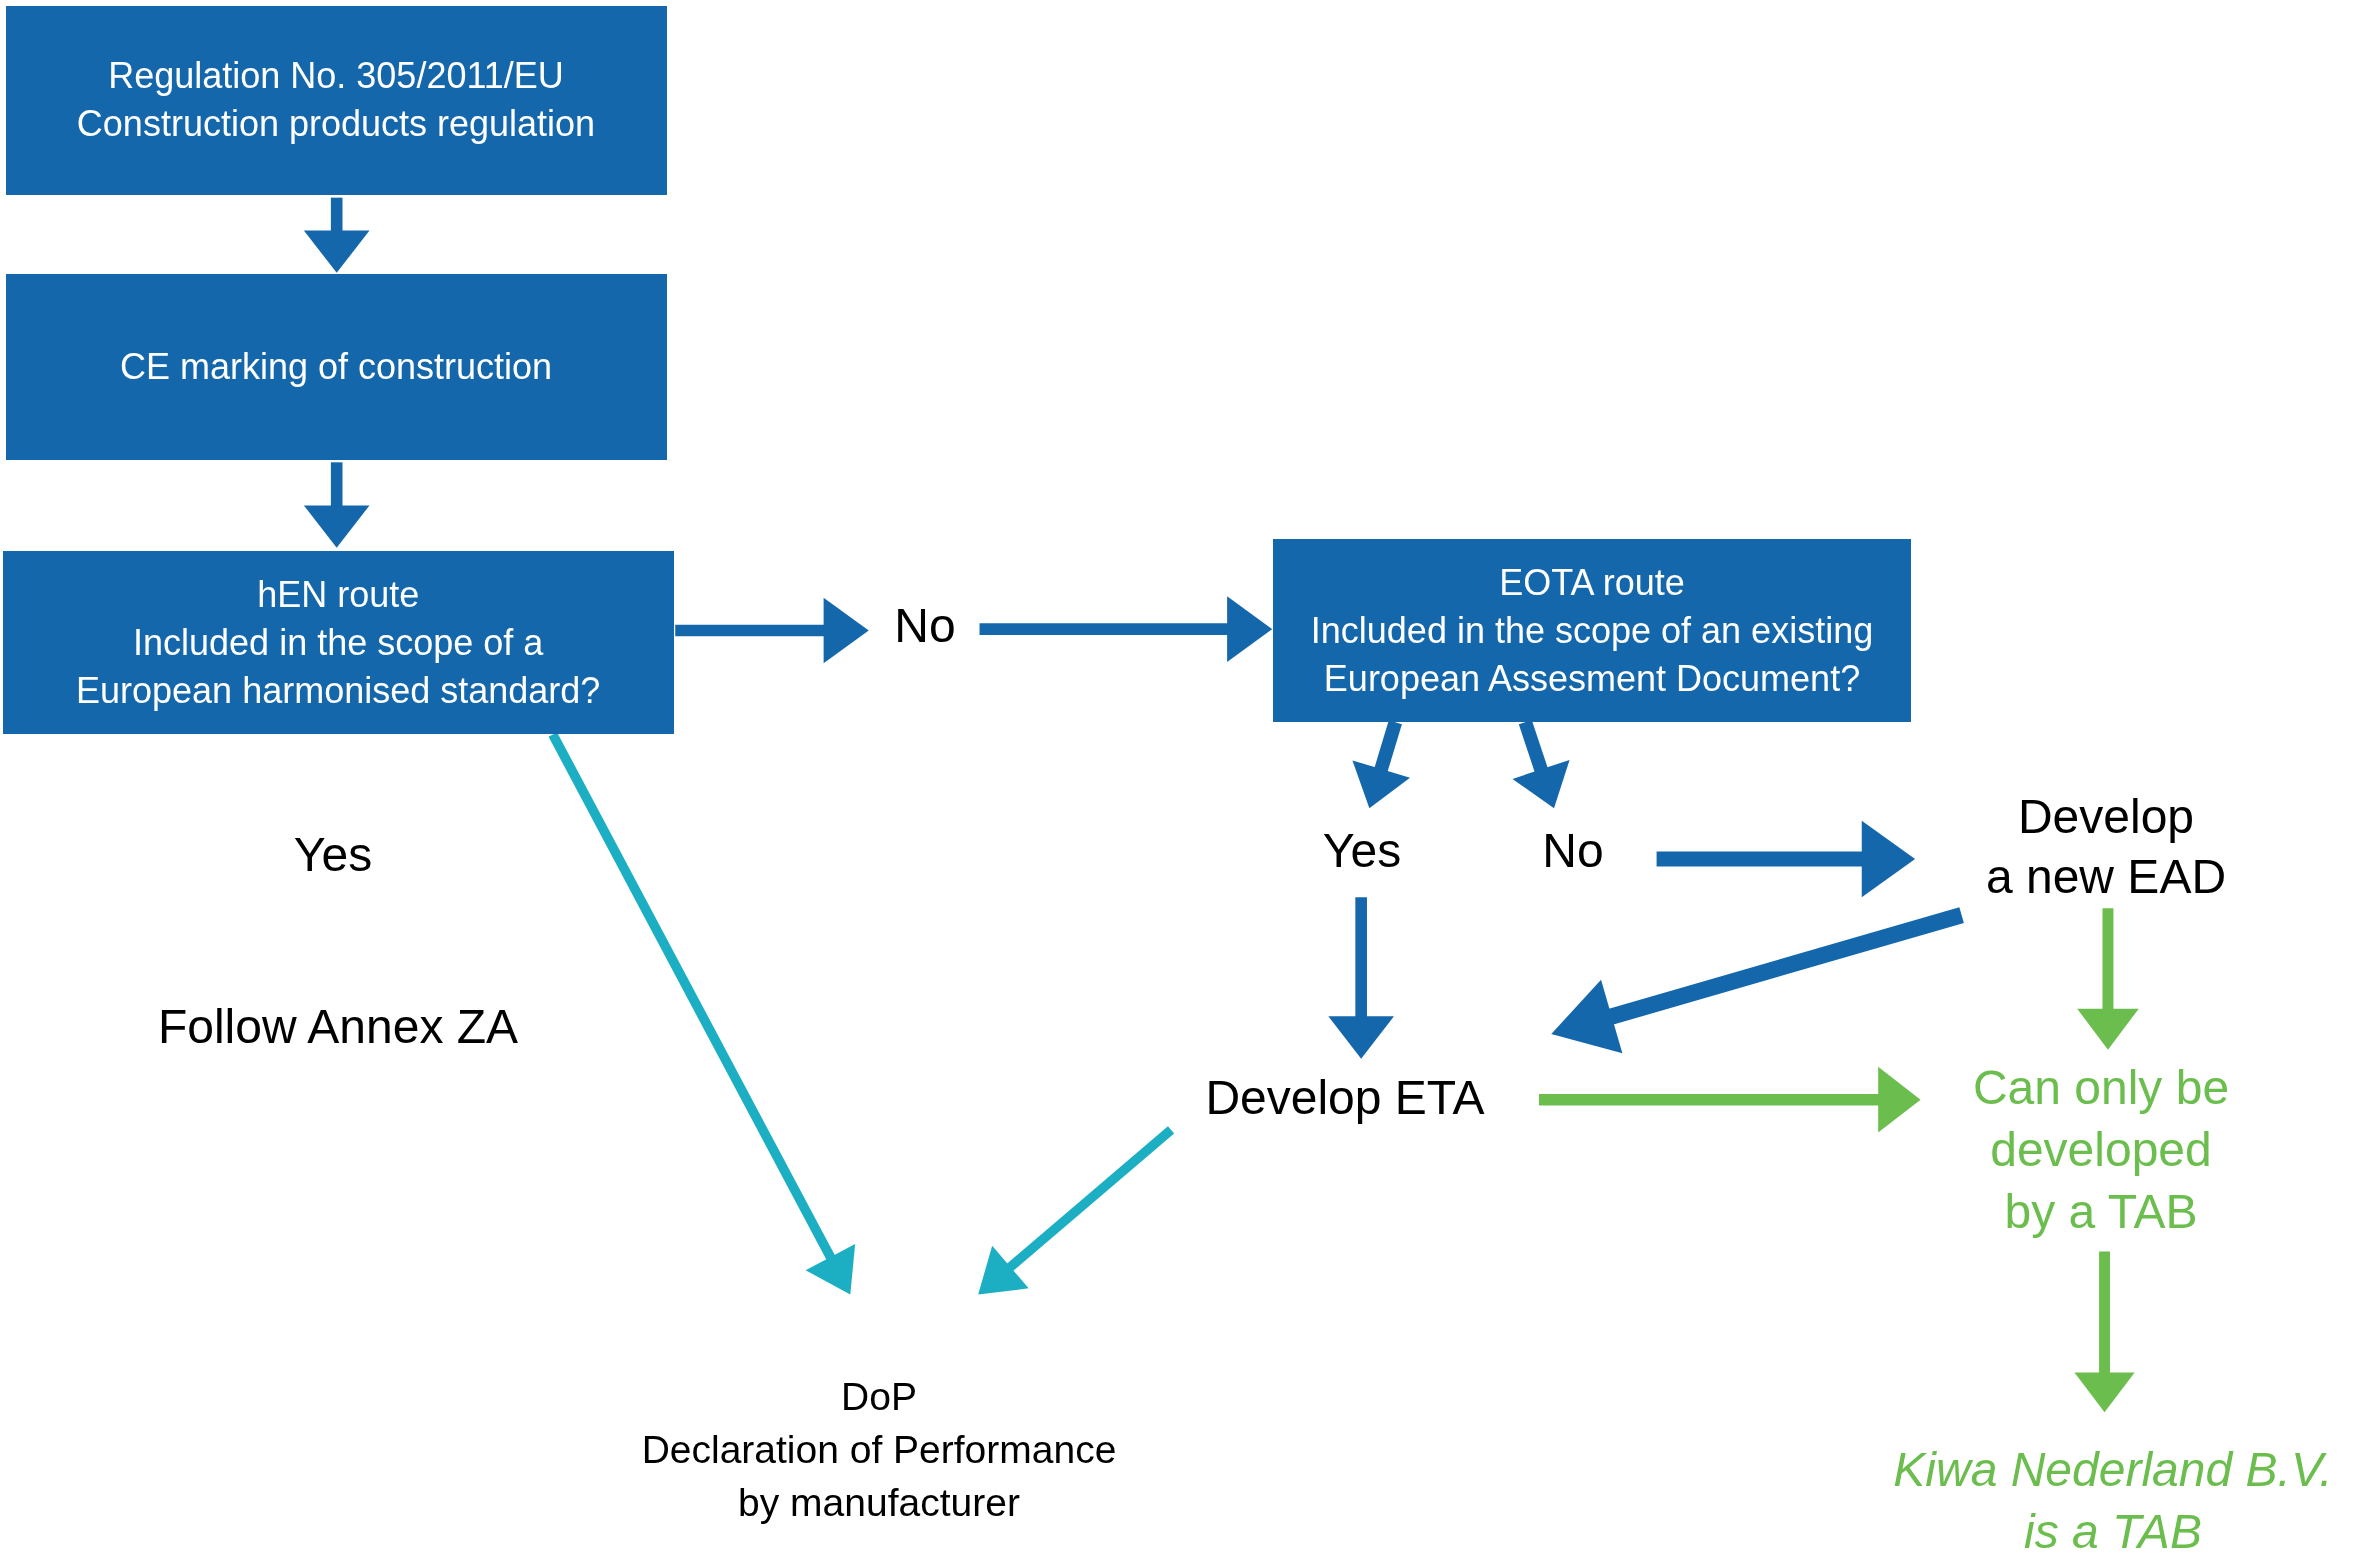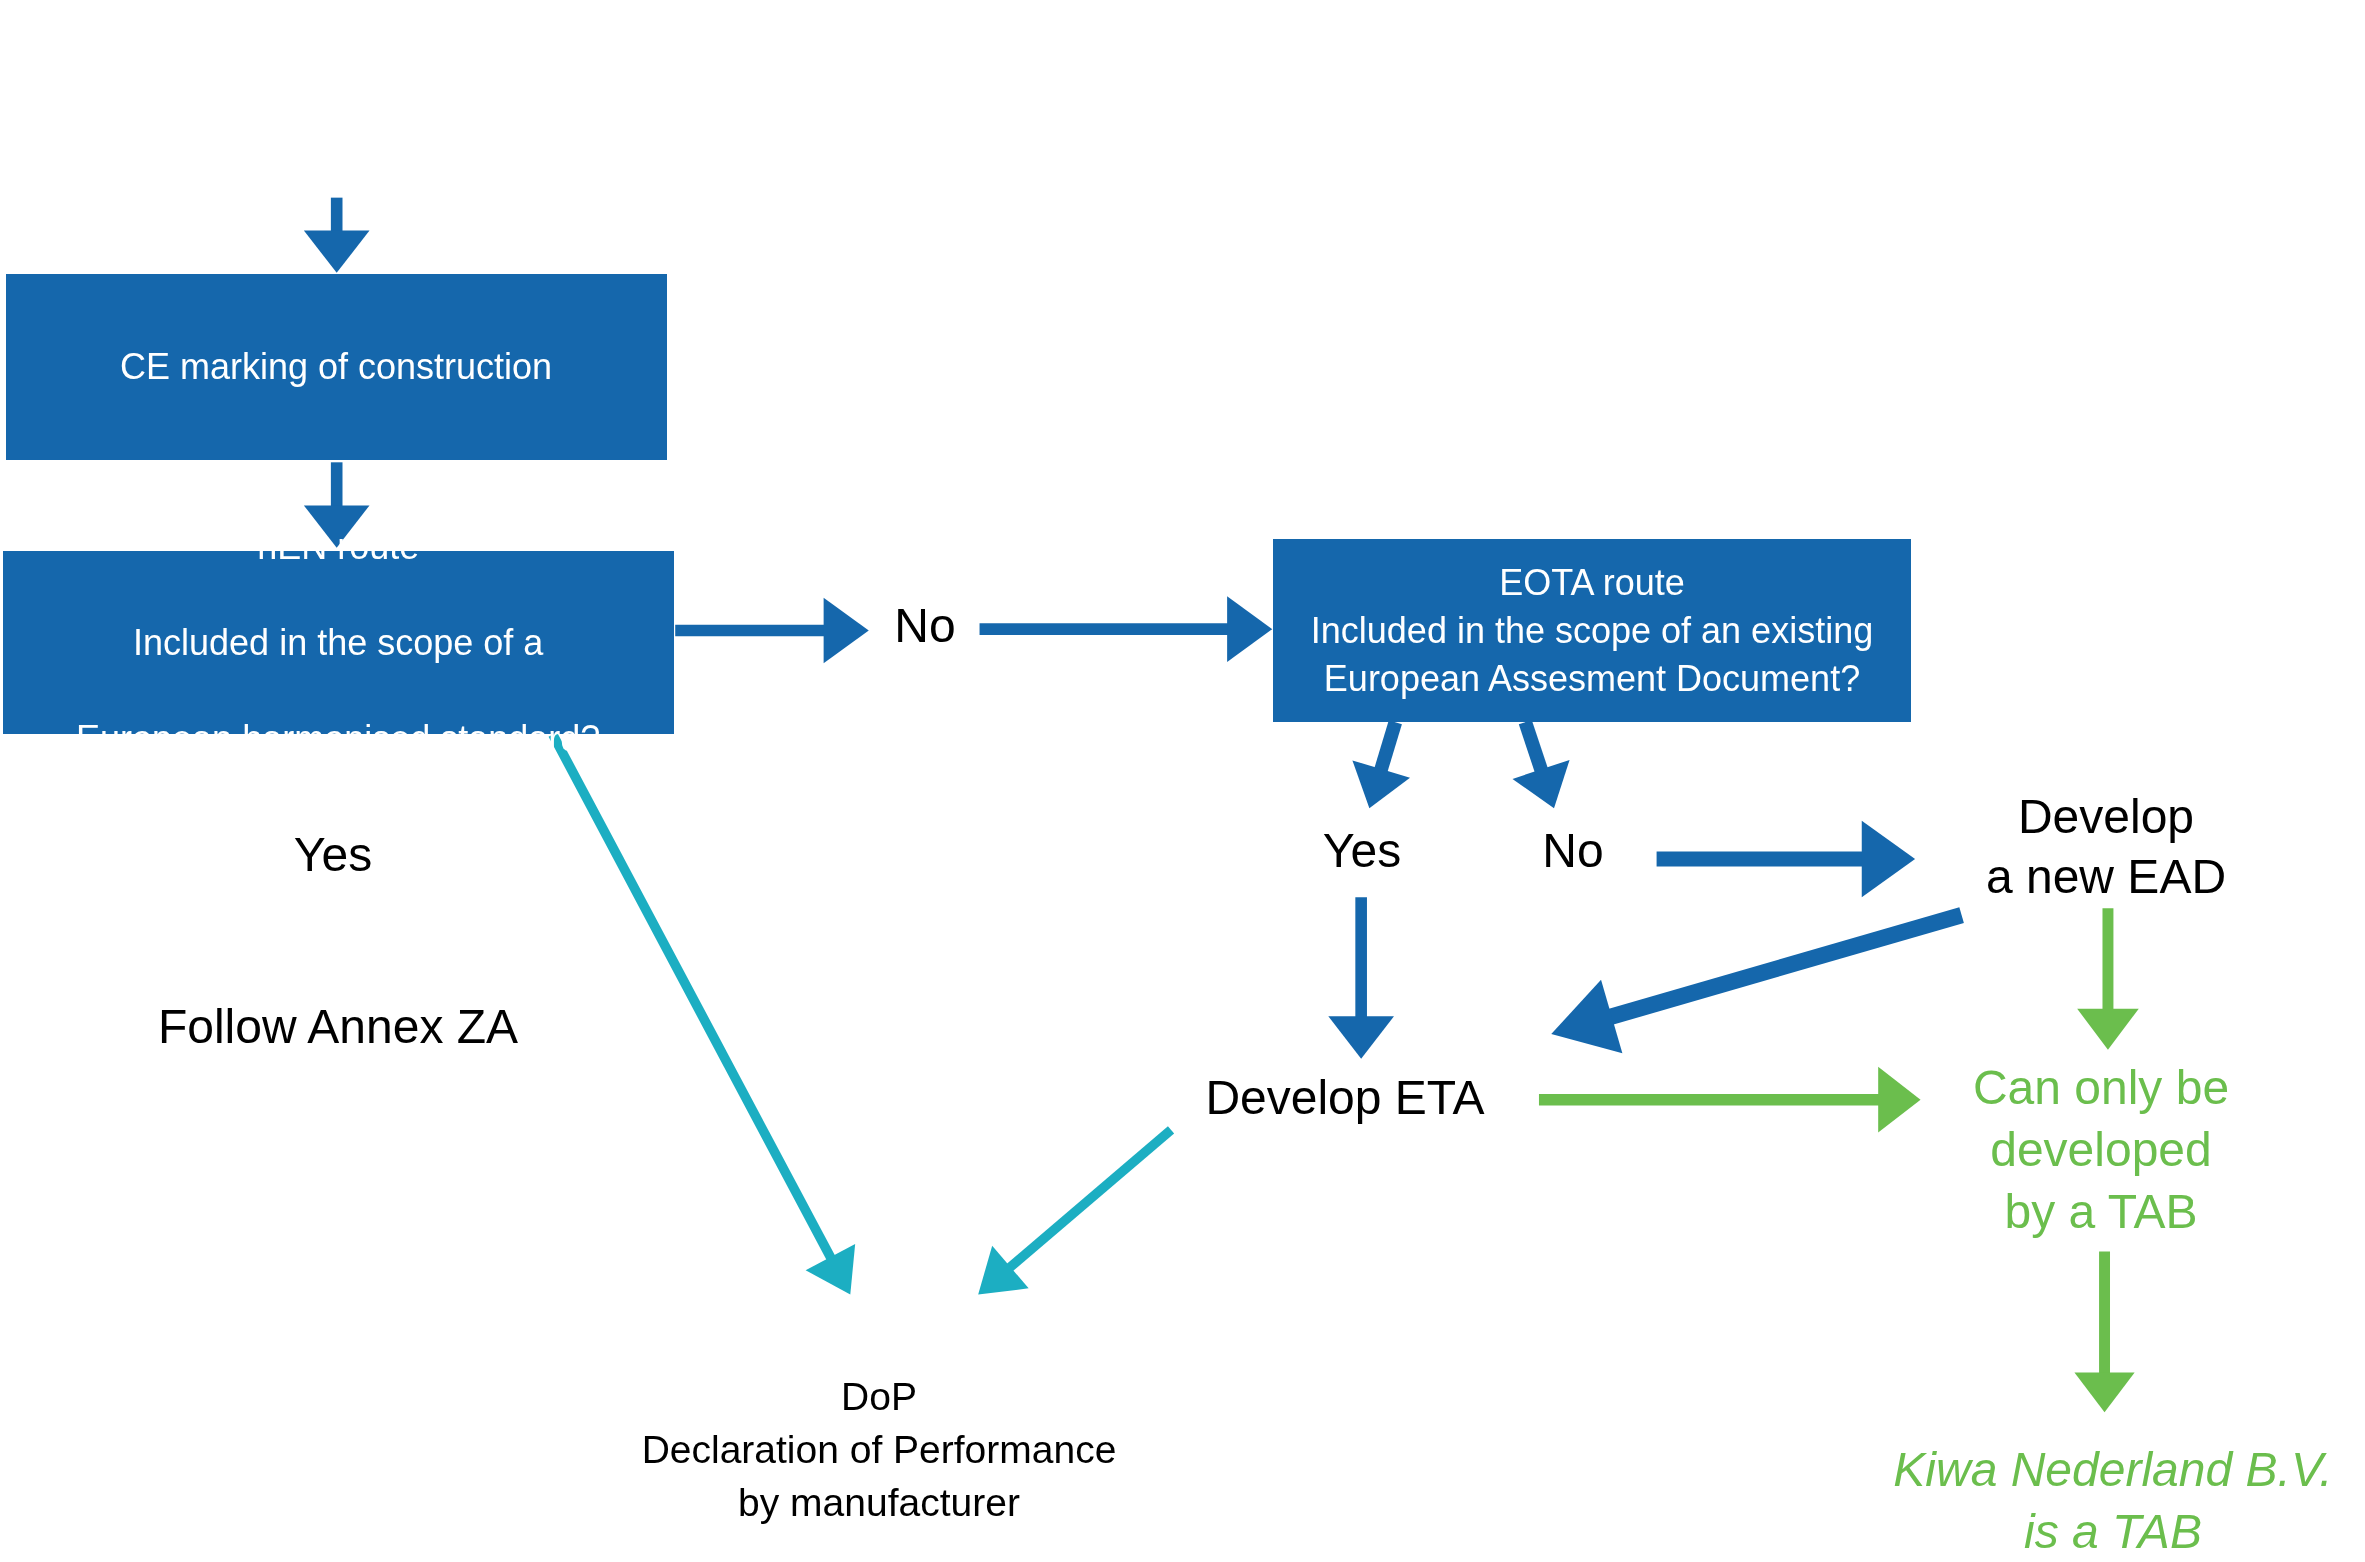"Regulation No. 305/2011/EU" div.box { html: none -> <div> <span>Regulation No. 305/2011/EU</span> <span>Construction products regulation</span> </div> }
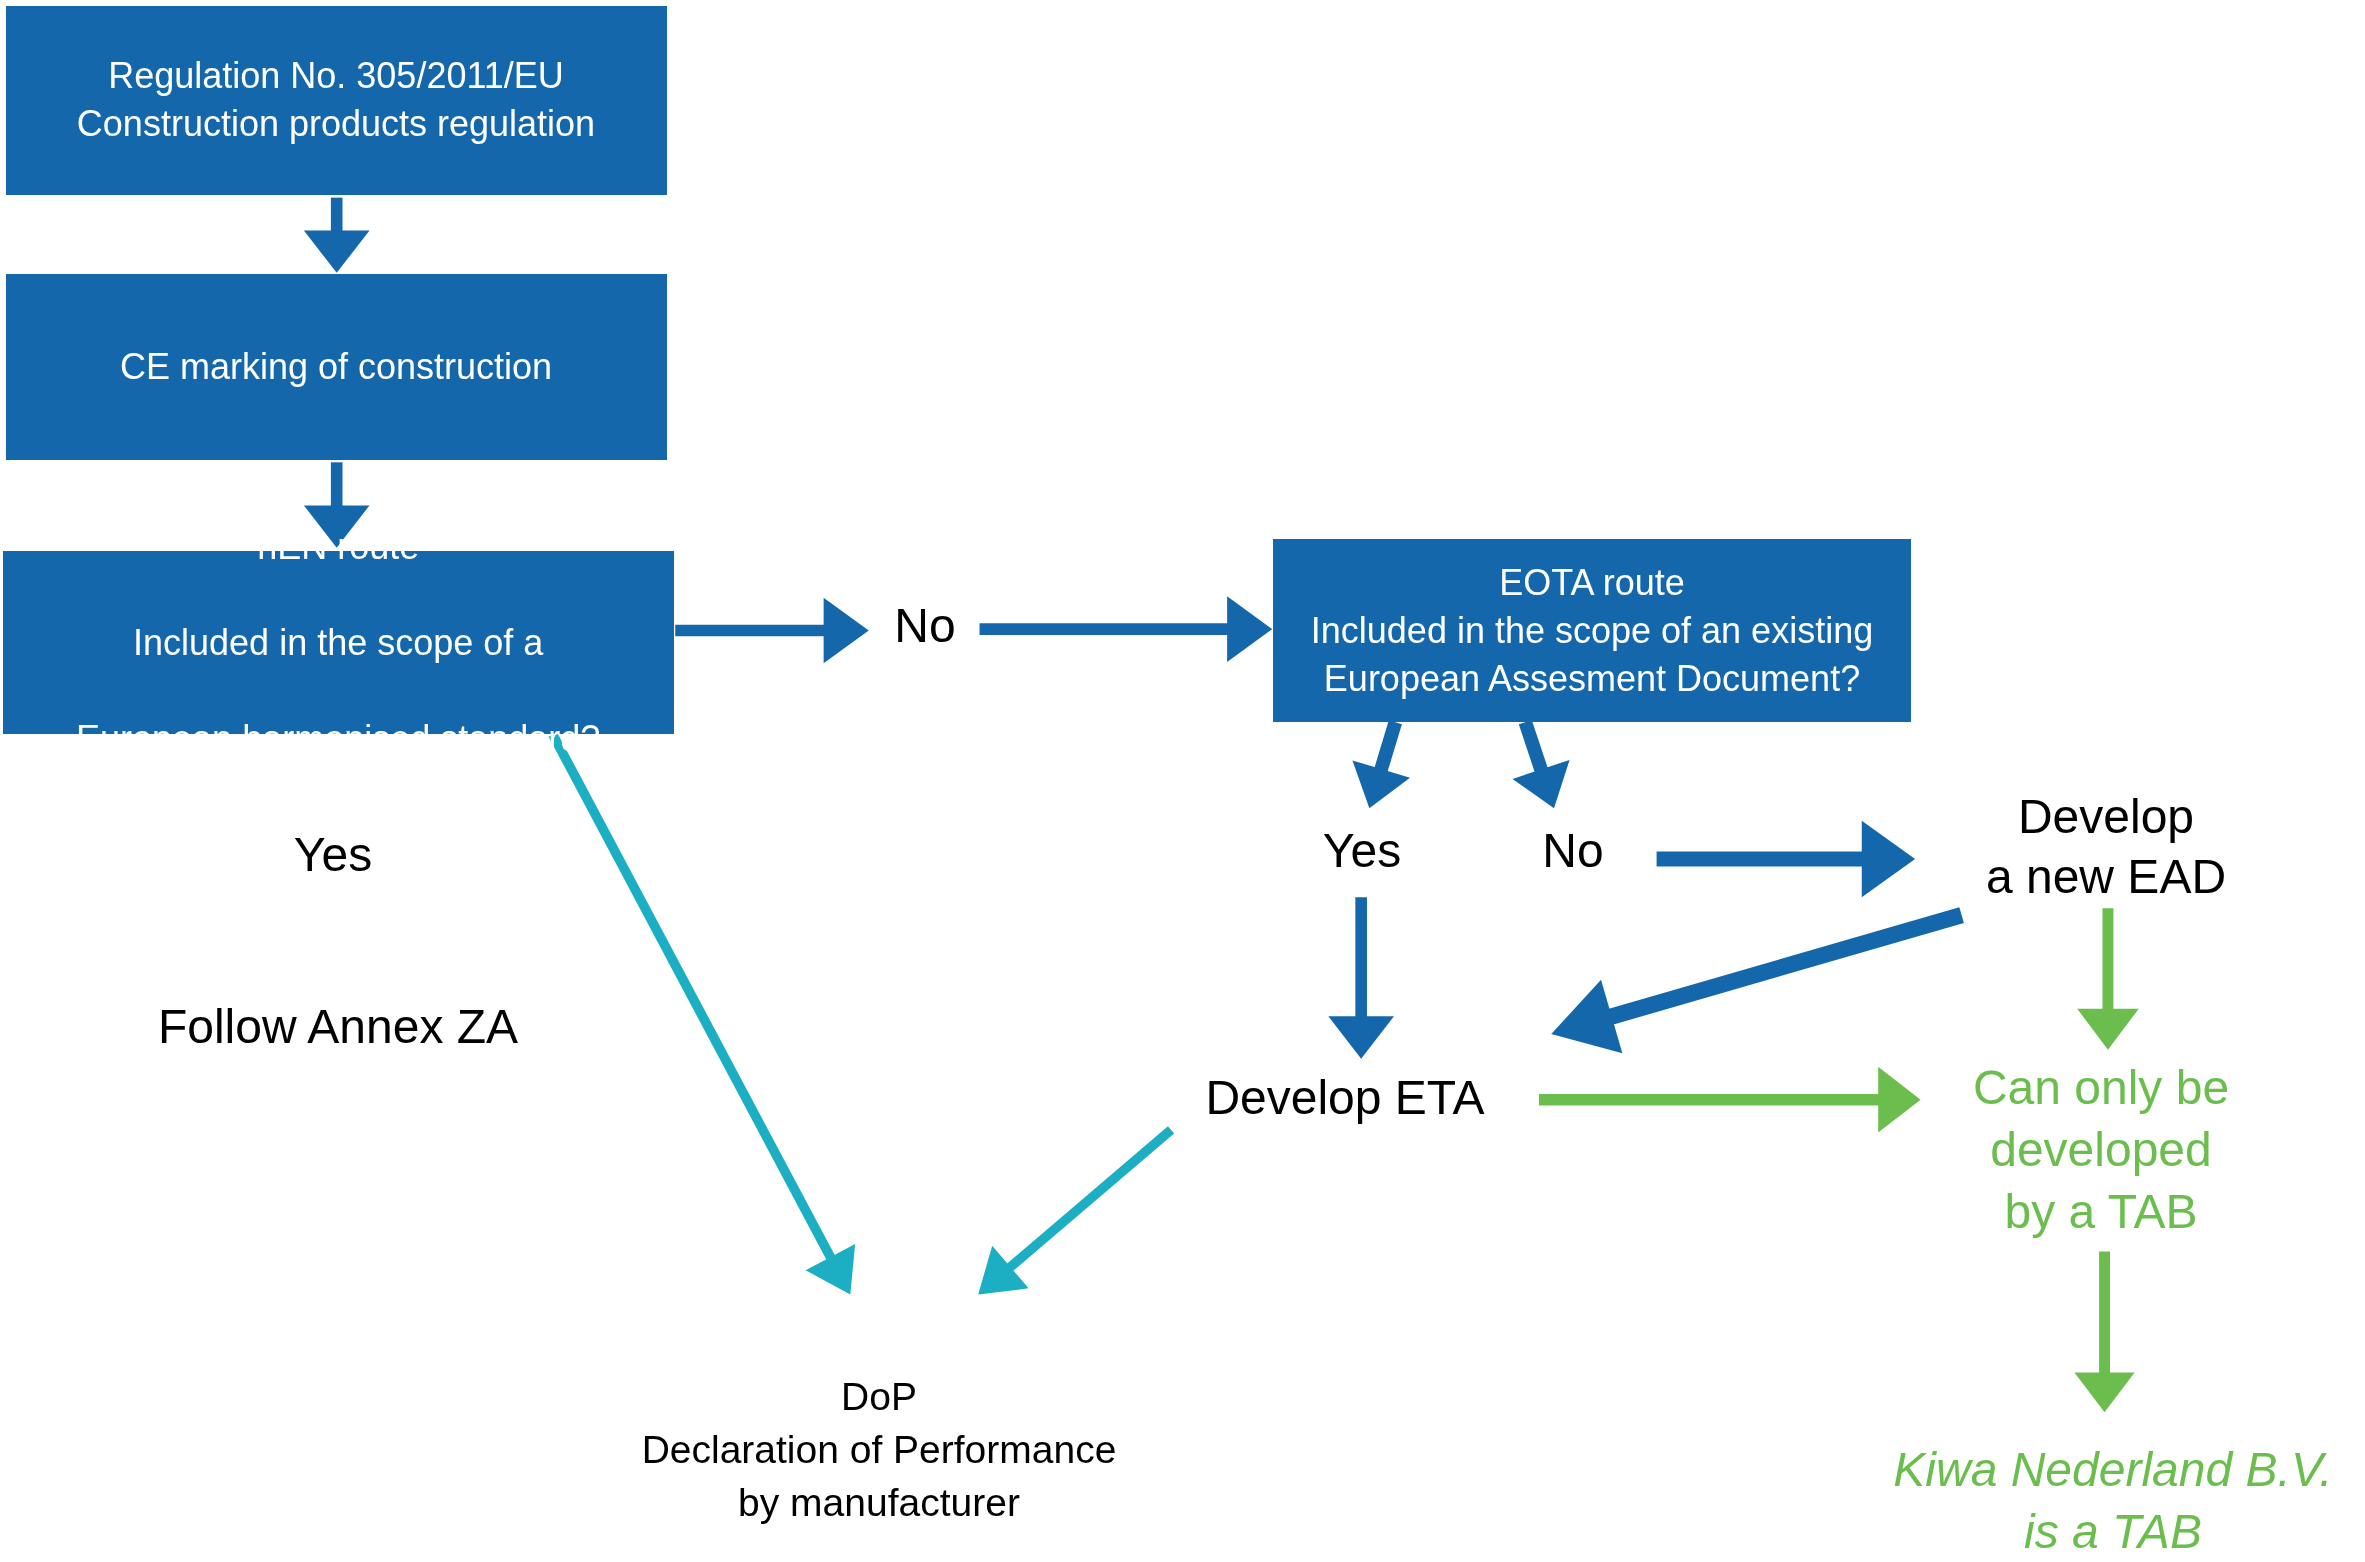"hEN route" div.box { gap: 48px -> none }
